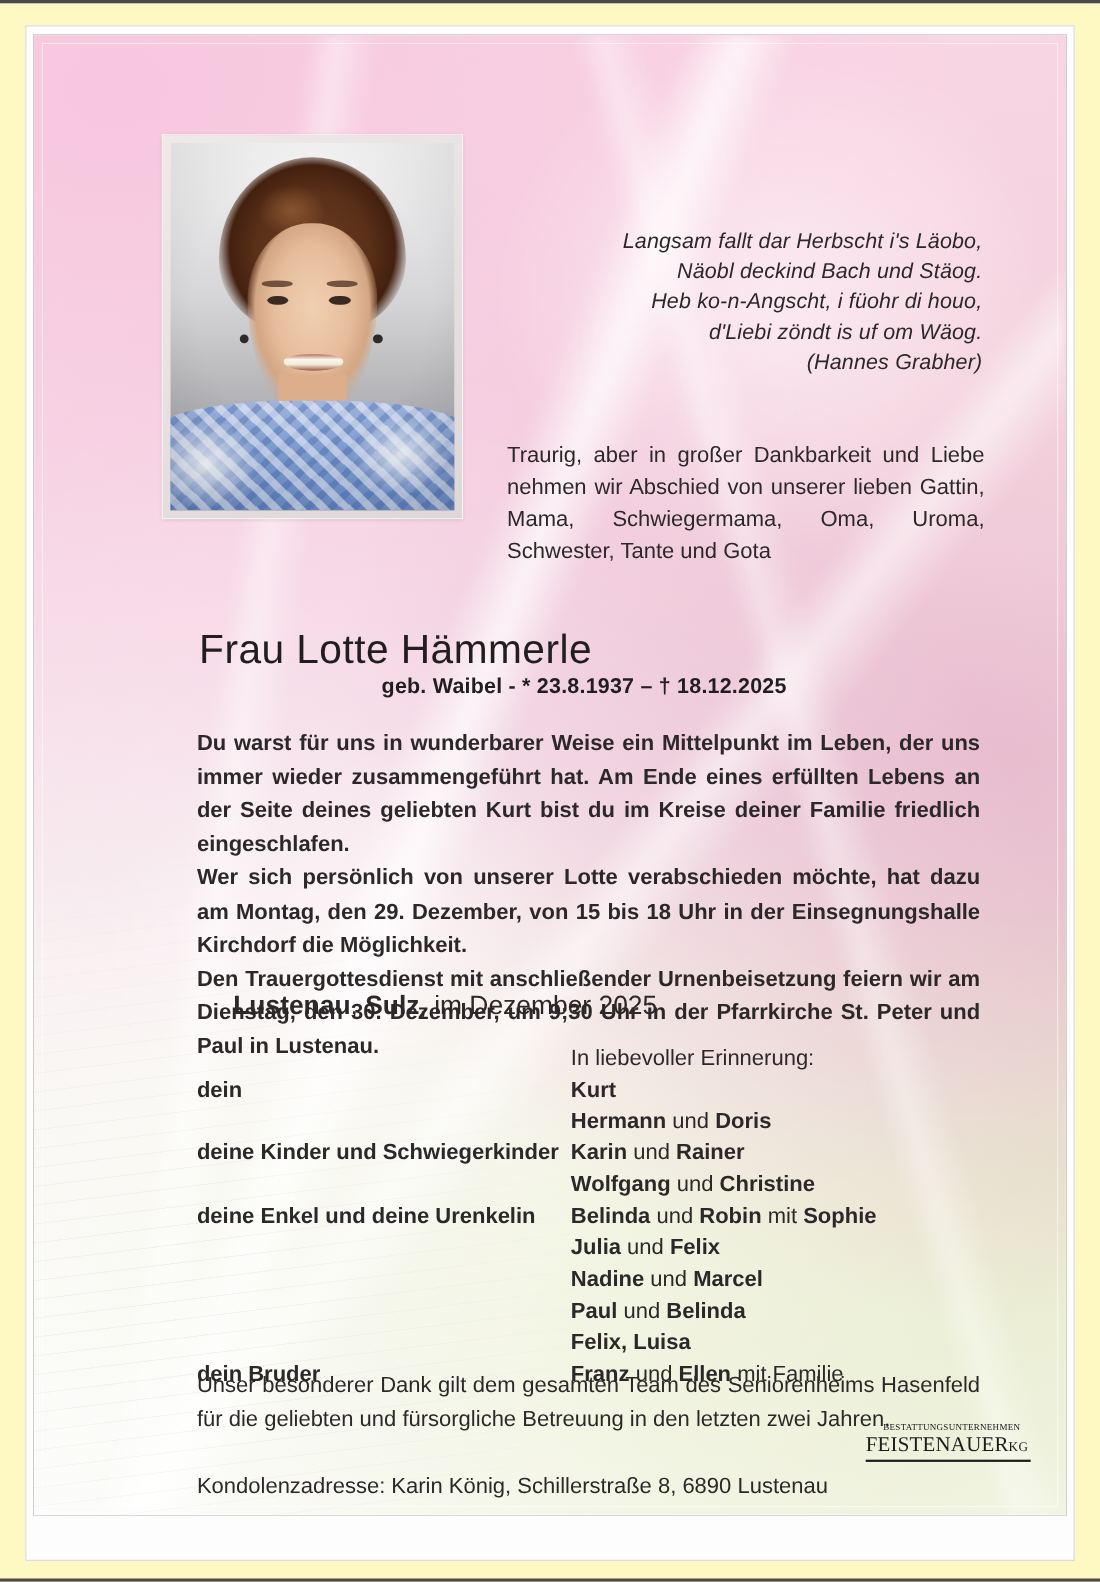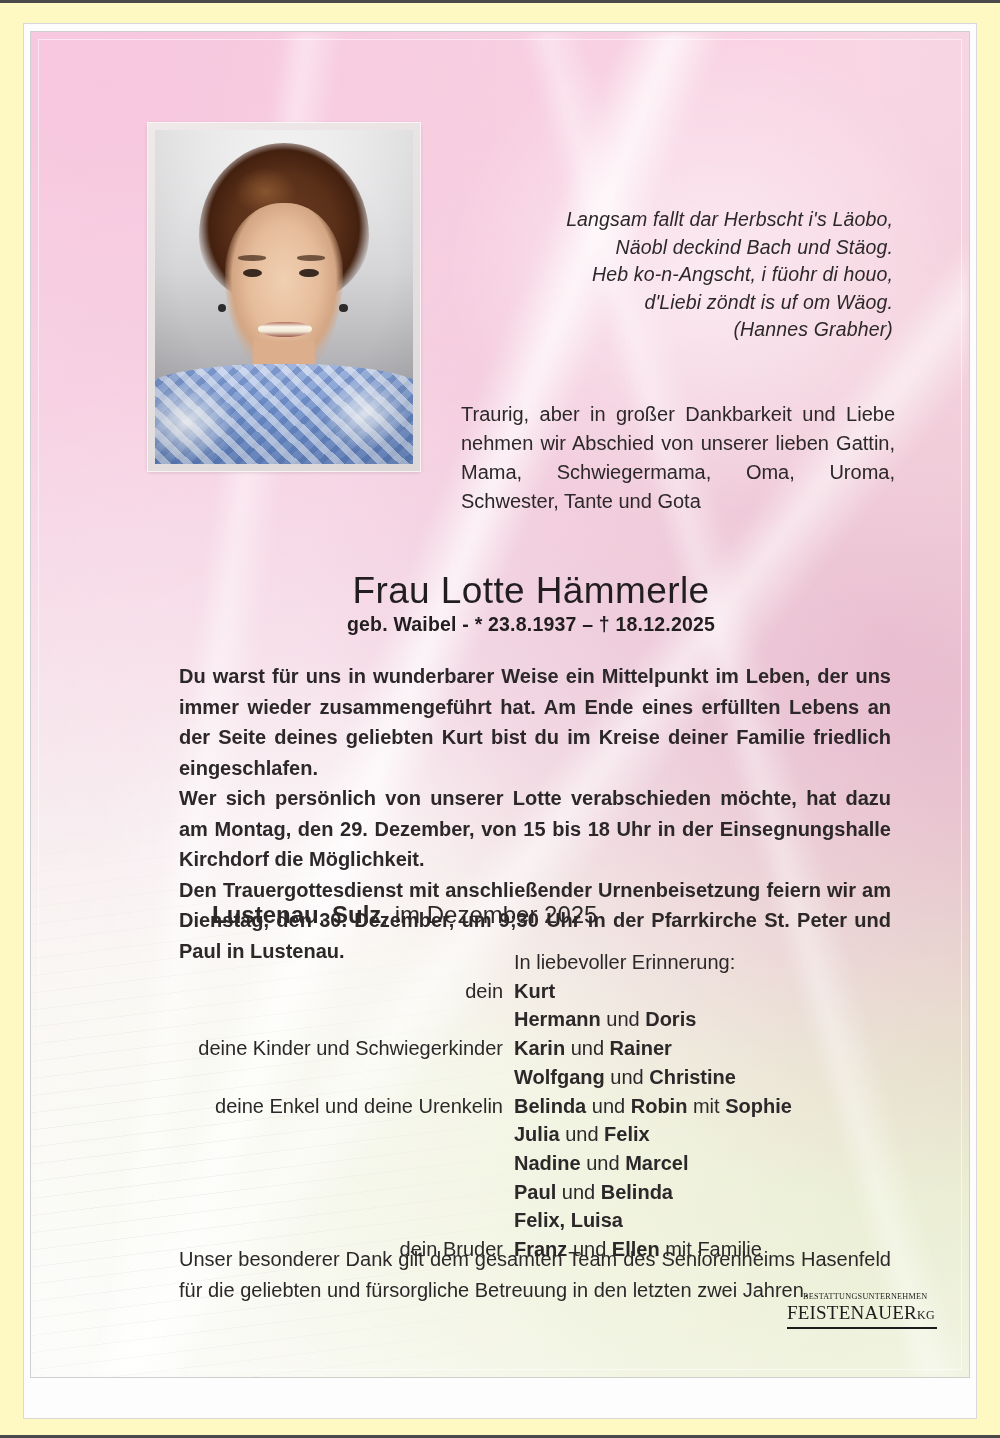"Frau Lotte Hämmerle" .name { text-align: center -> left }
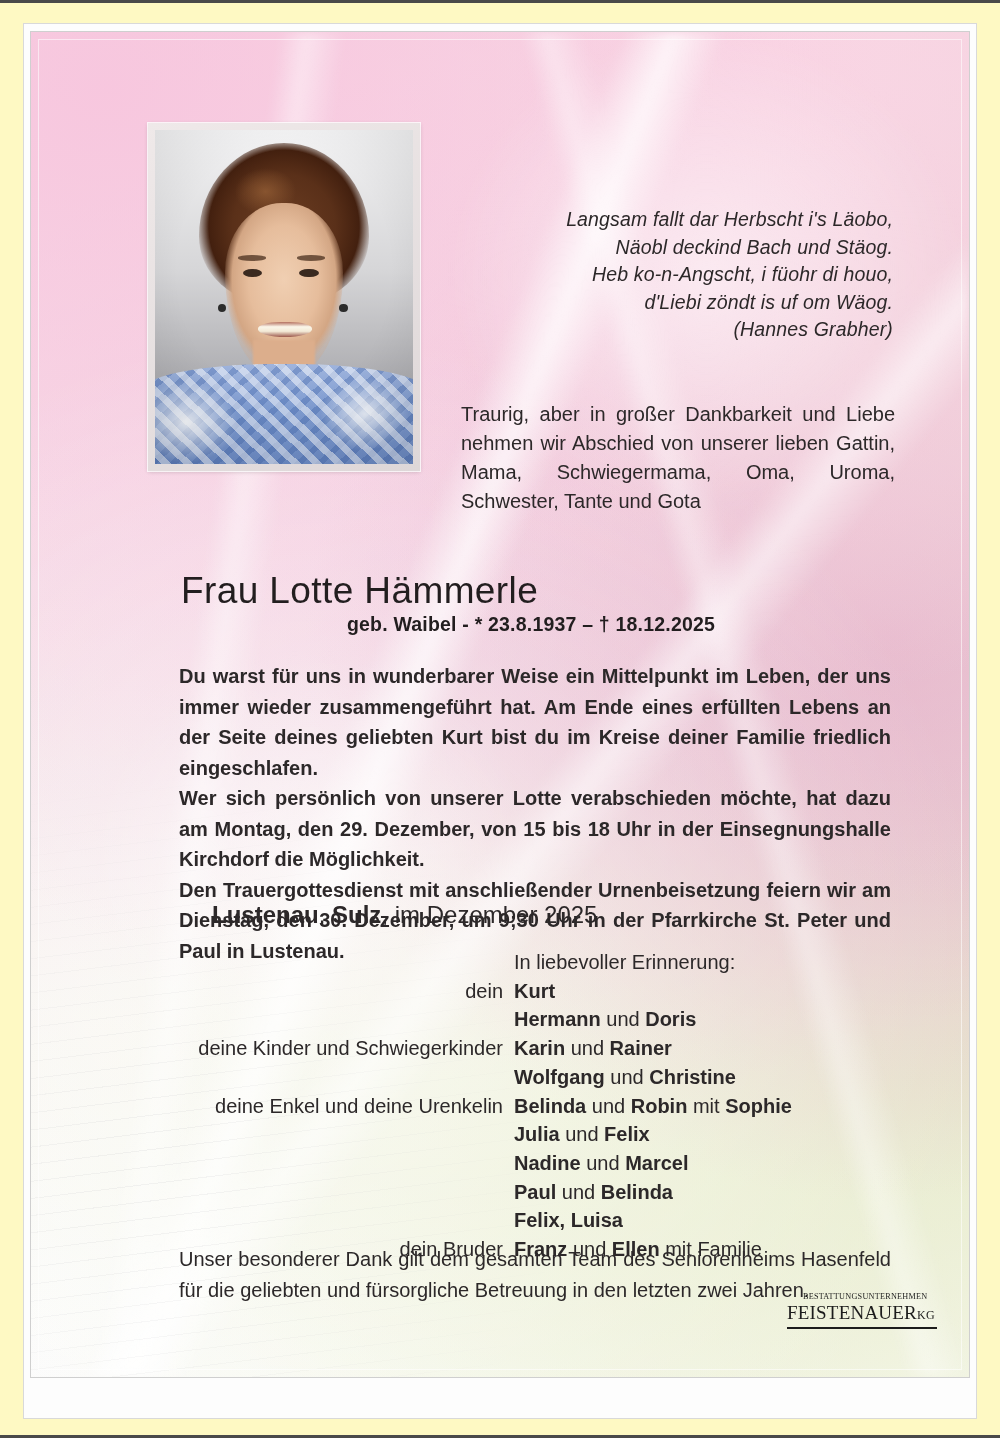"dein" .fam-label { font-weight: none -> bold; text-align: right -> left }
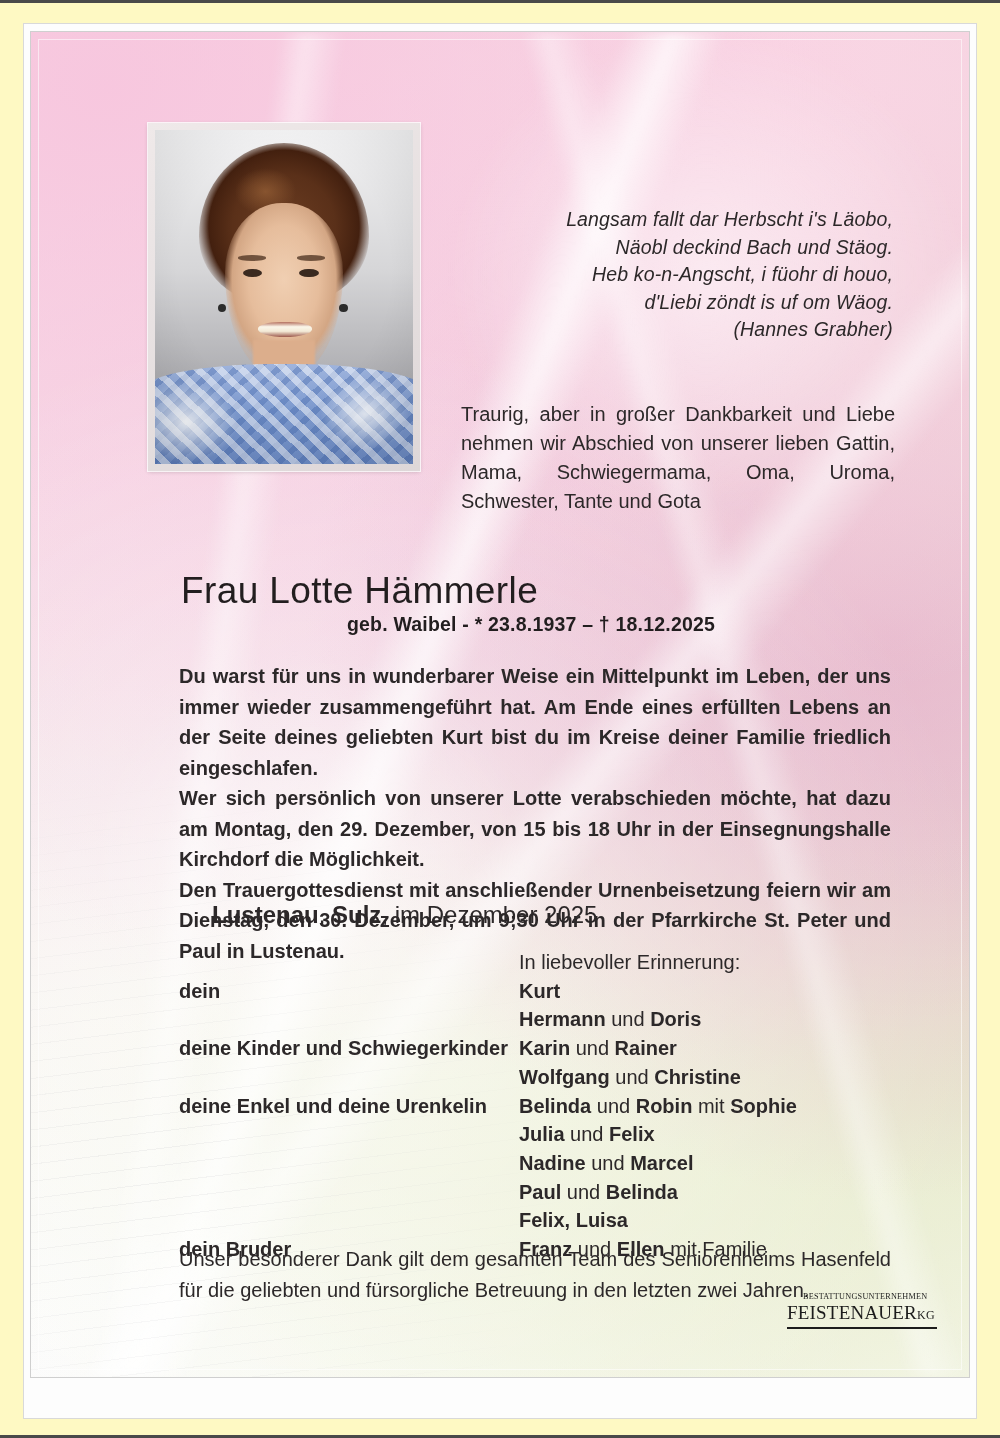"Kondolenzadresse: Karin König," div.condolence { html: none -> <div>Kondolenzadresse: Karin König, Schillerstraße 8, 6890 Lustenau</div> }
